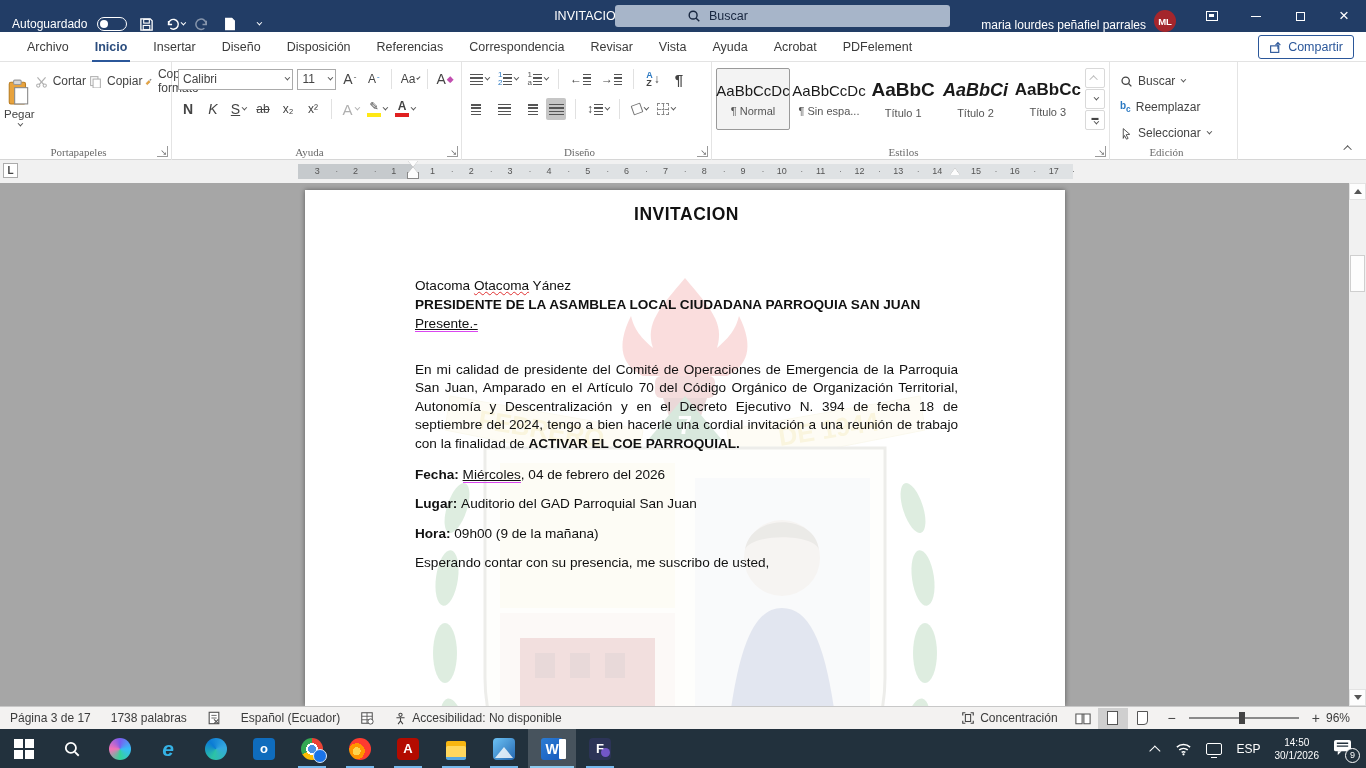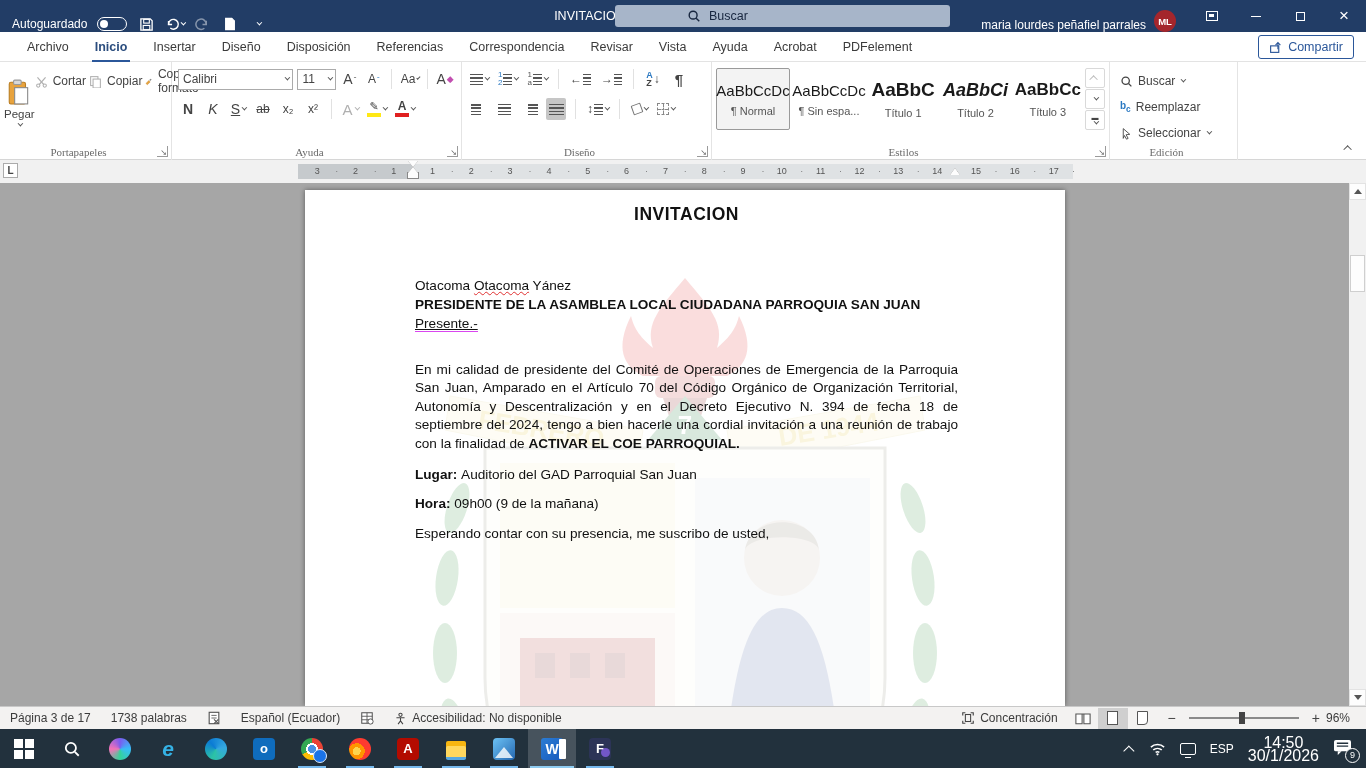"Fecha: Miércoles, 04 de febrero" div.meta-line { html: none -> <div><span>Fecha: </span><span>Miércoles</span><span>, 04 de febrero del 2026</span></div> }
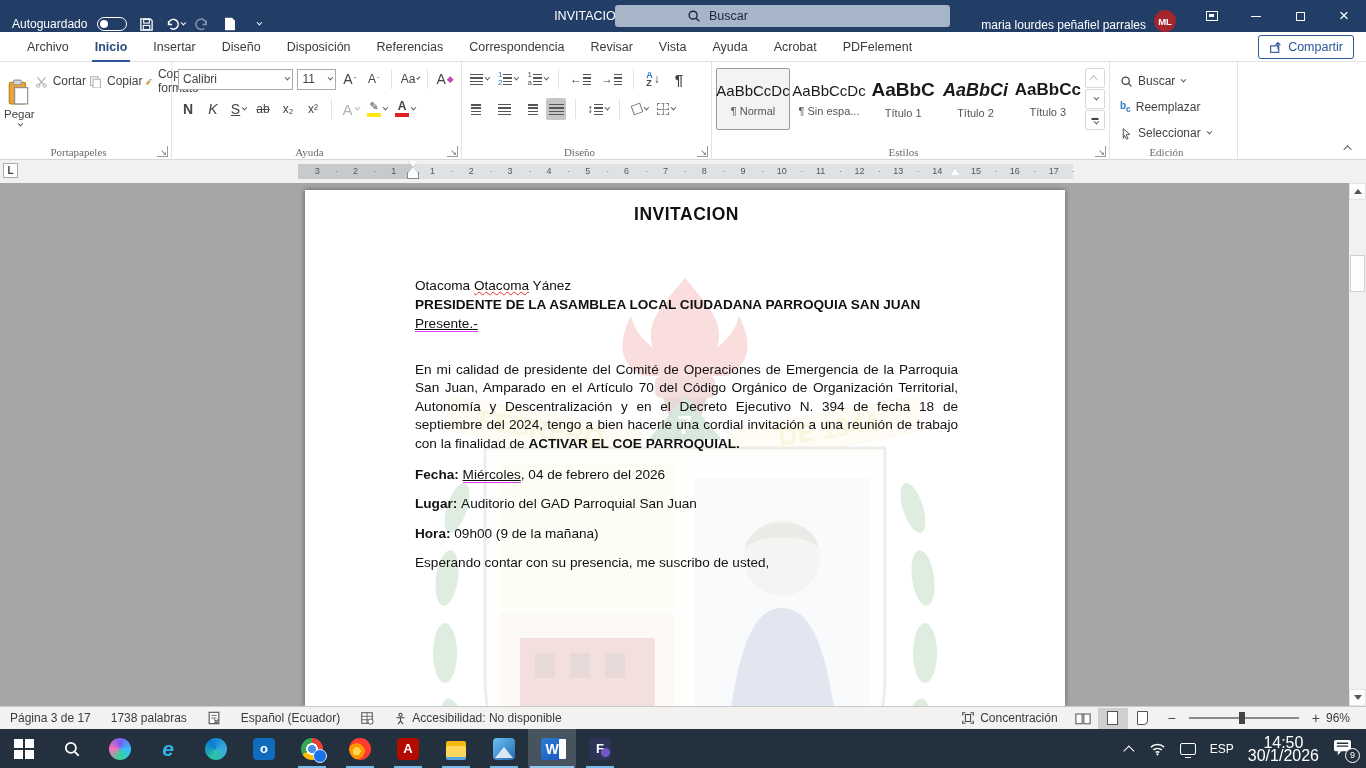"14:50" #clock { font-size: 16px -> 10px }
